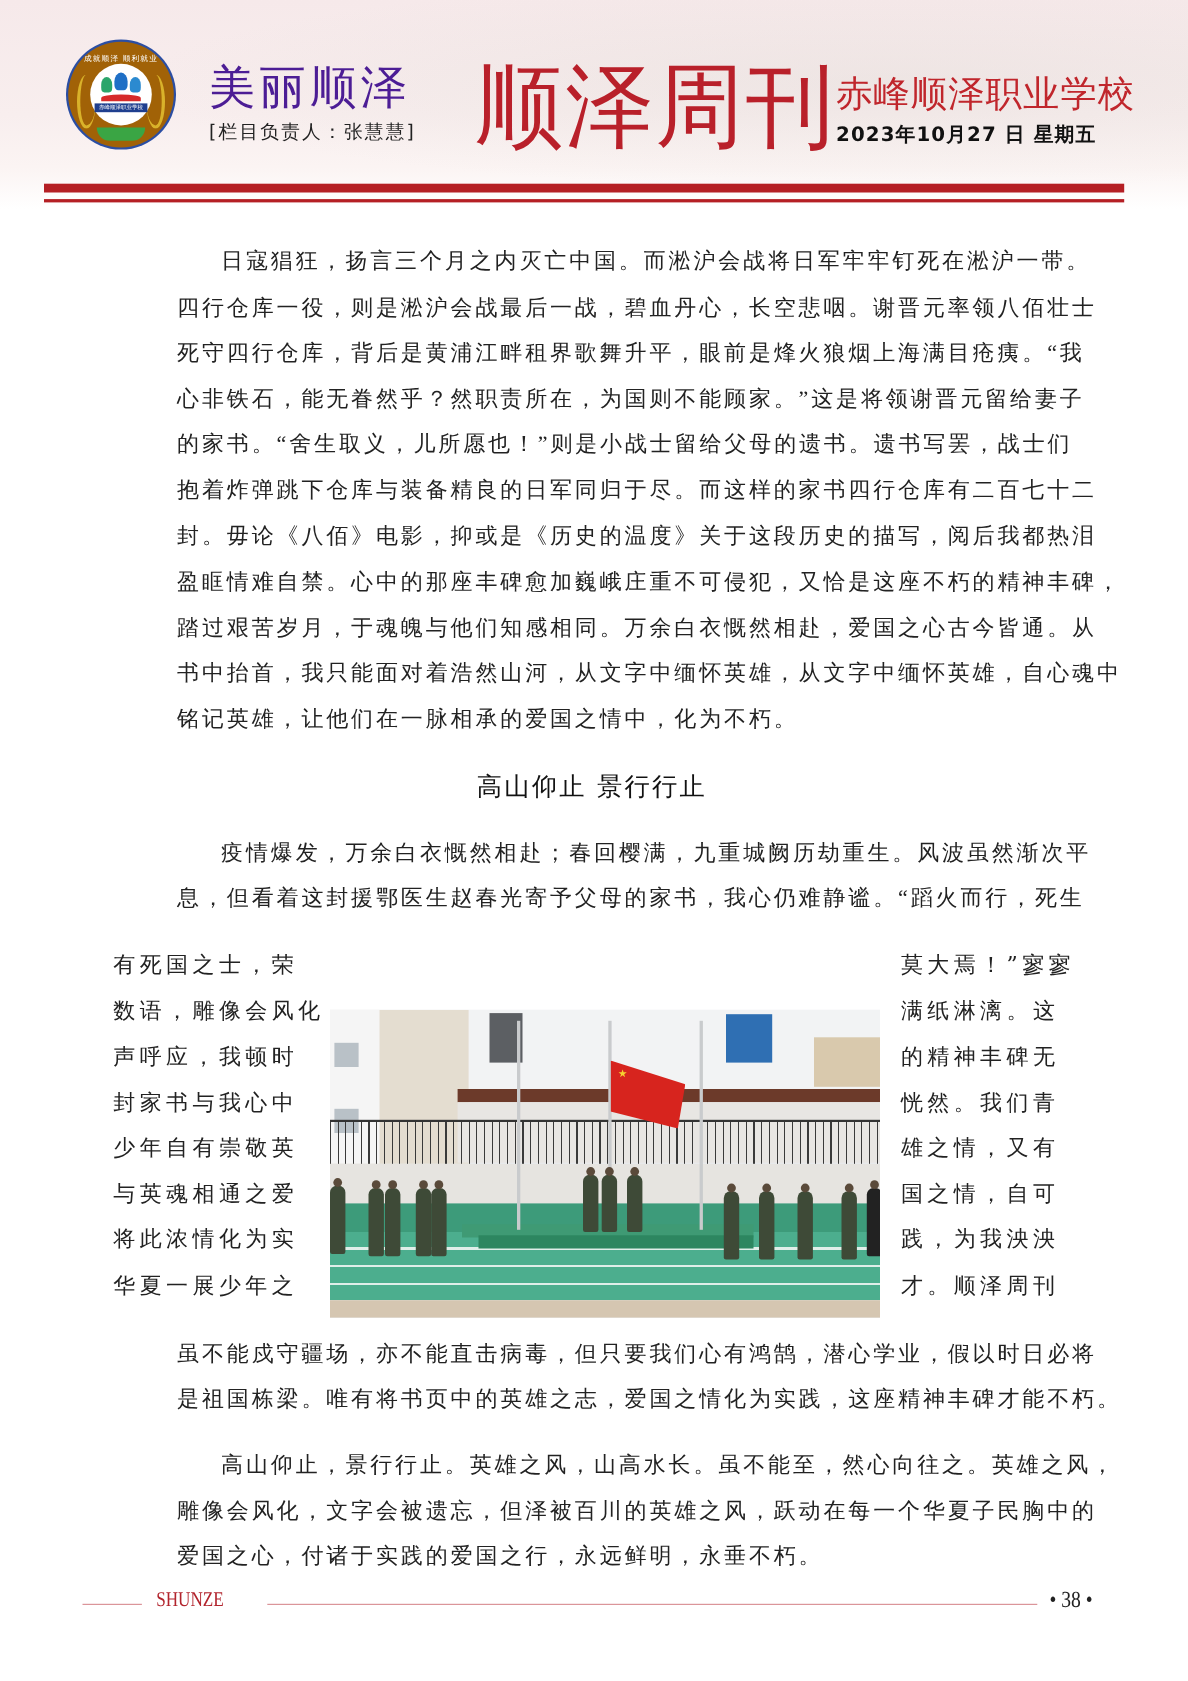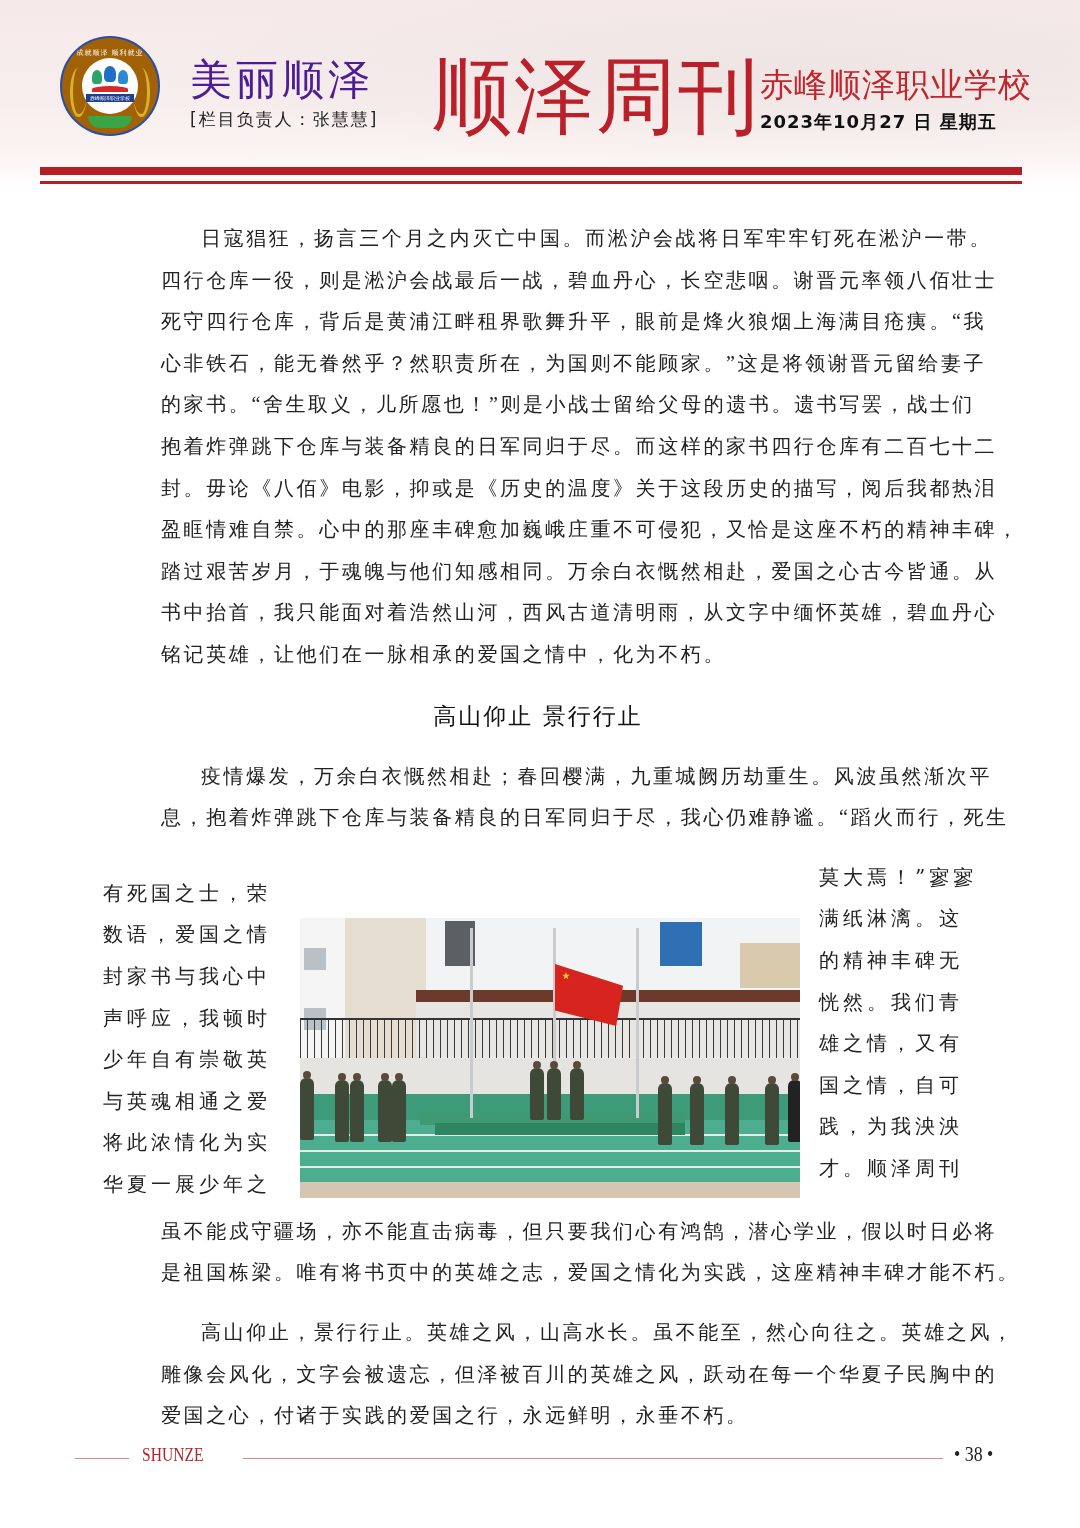"书中抬首，我只能面对着浩然山河，西风古道清明雨，从文字中缅怀英雄，碧血丹心" span.line { text: 西风古道清明雨，从文字中缅怀英雄，碧血丹心 -> 从文字中缅怀英雄，从文字中缅怀英雄，自心魂中 }
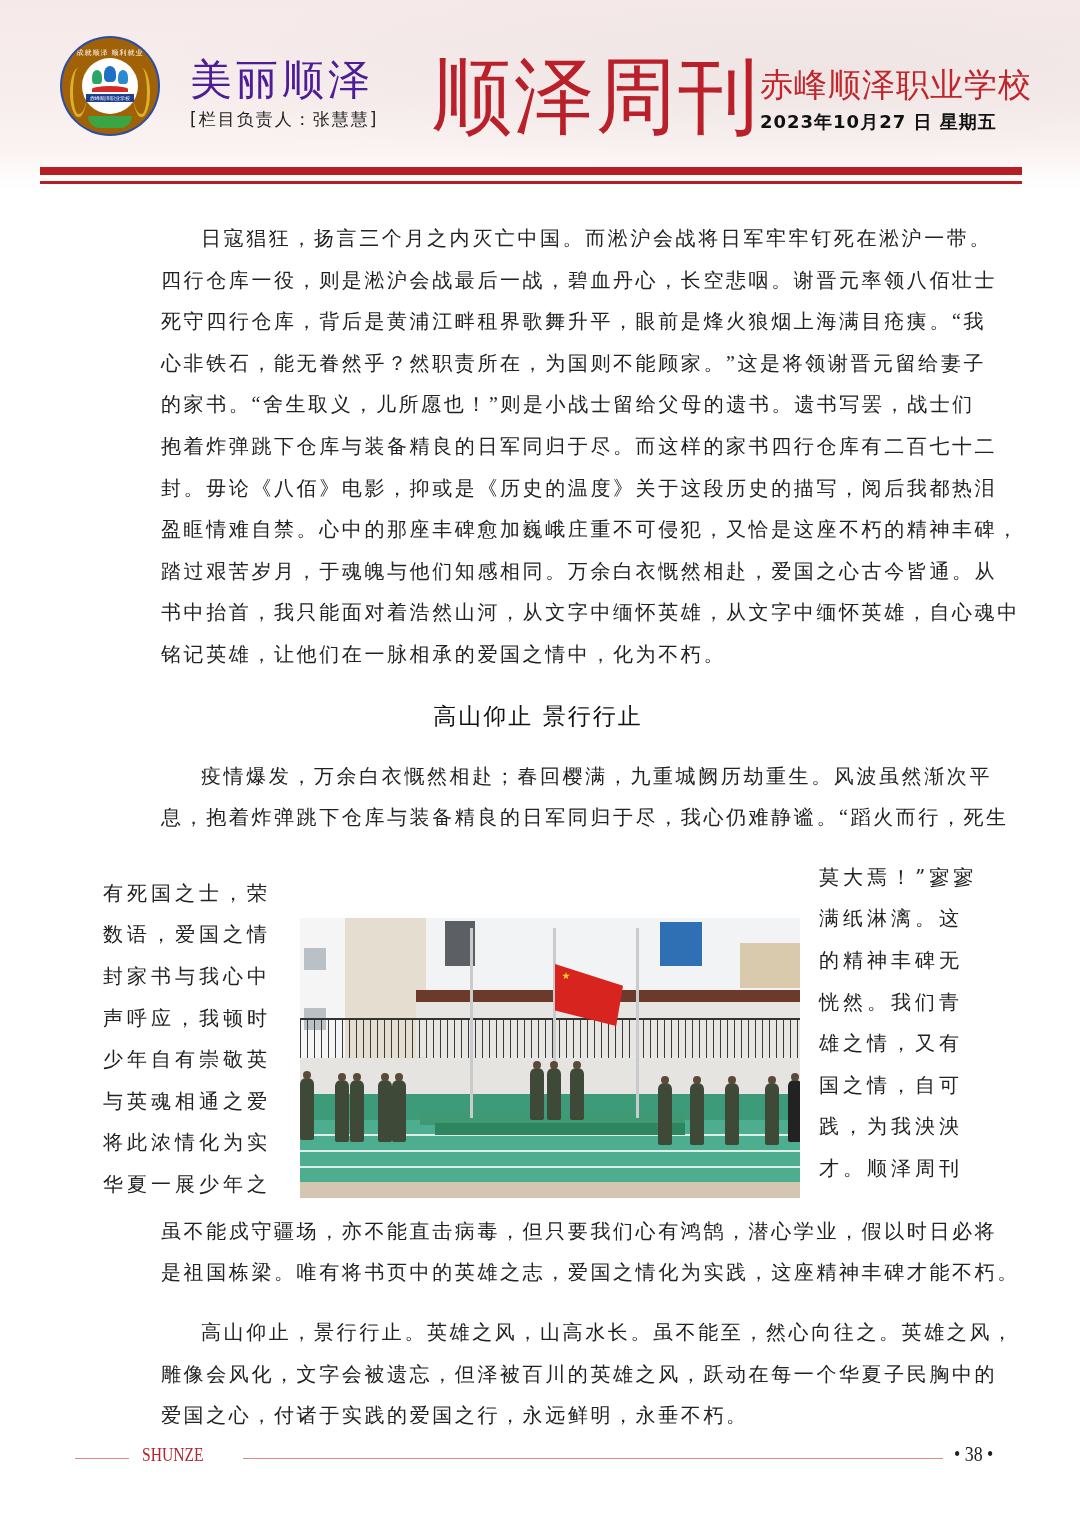"息，抱着炸弹跳下仓库与装备精良的日军同归于尽，我心仍难静谧。“蹈火而行，死生" span.line { text: 抱着炸弹跳下仓库与装备精良的日军同归于尽 -> 但看着这封援鄂医生赵春光寄予父母的家书 }
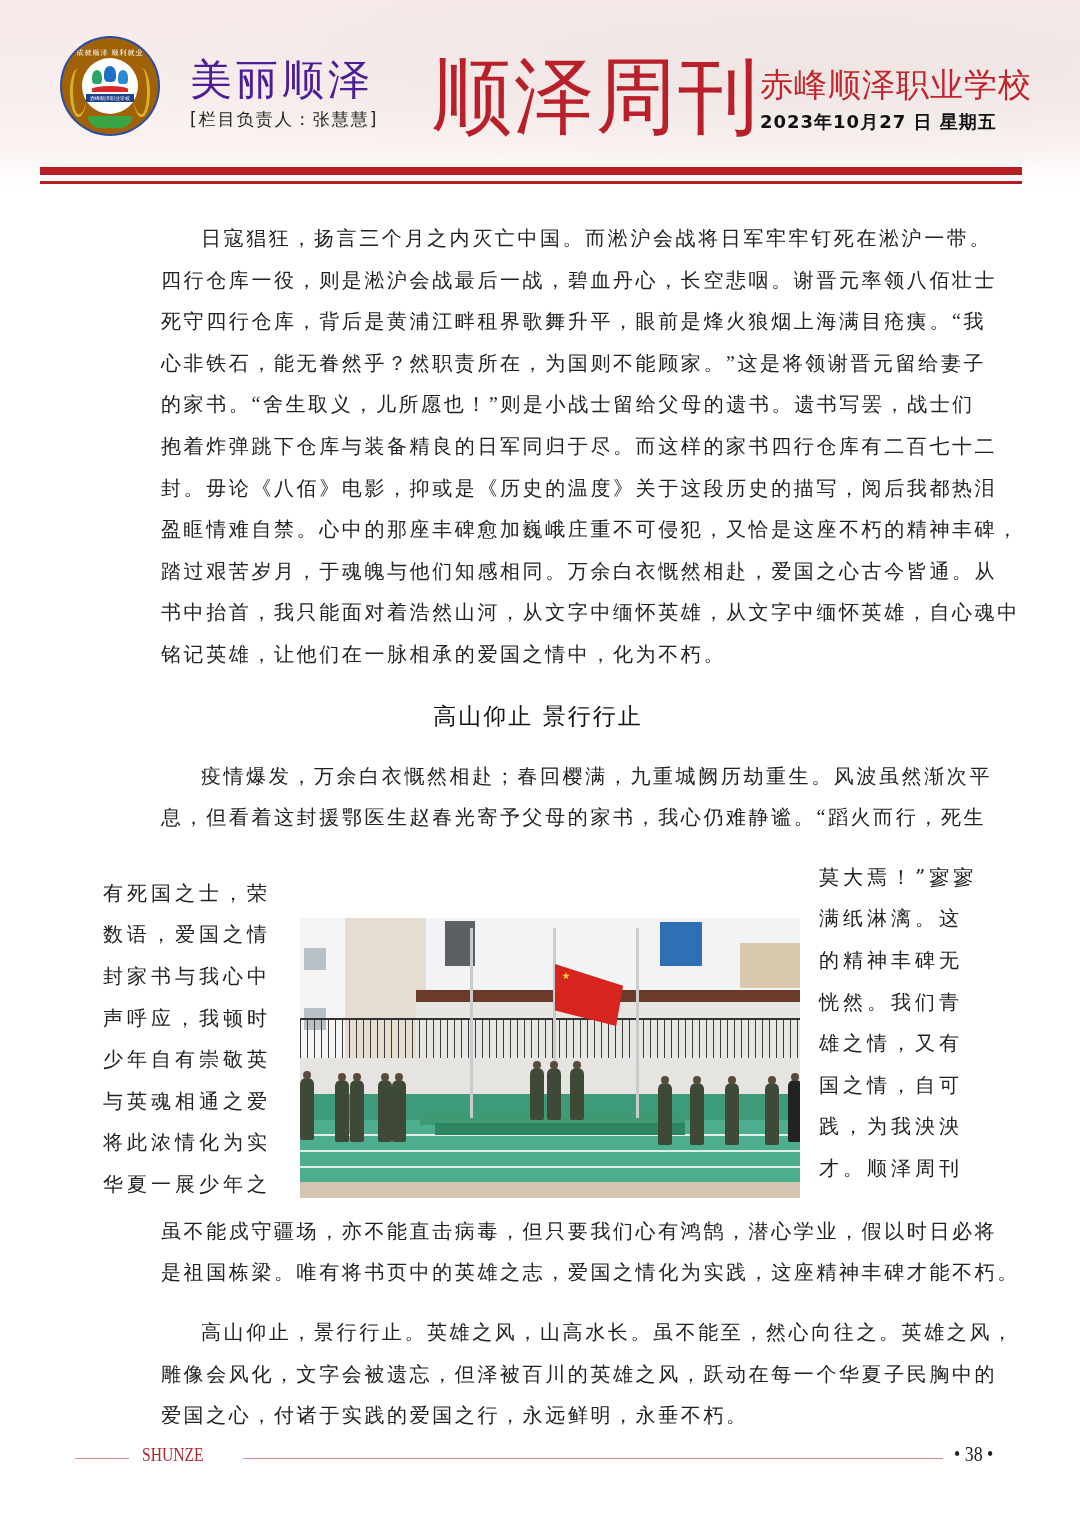"有死国之士，荣" .wrap-left { top: 16px -> 0 }
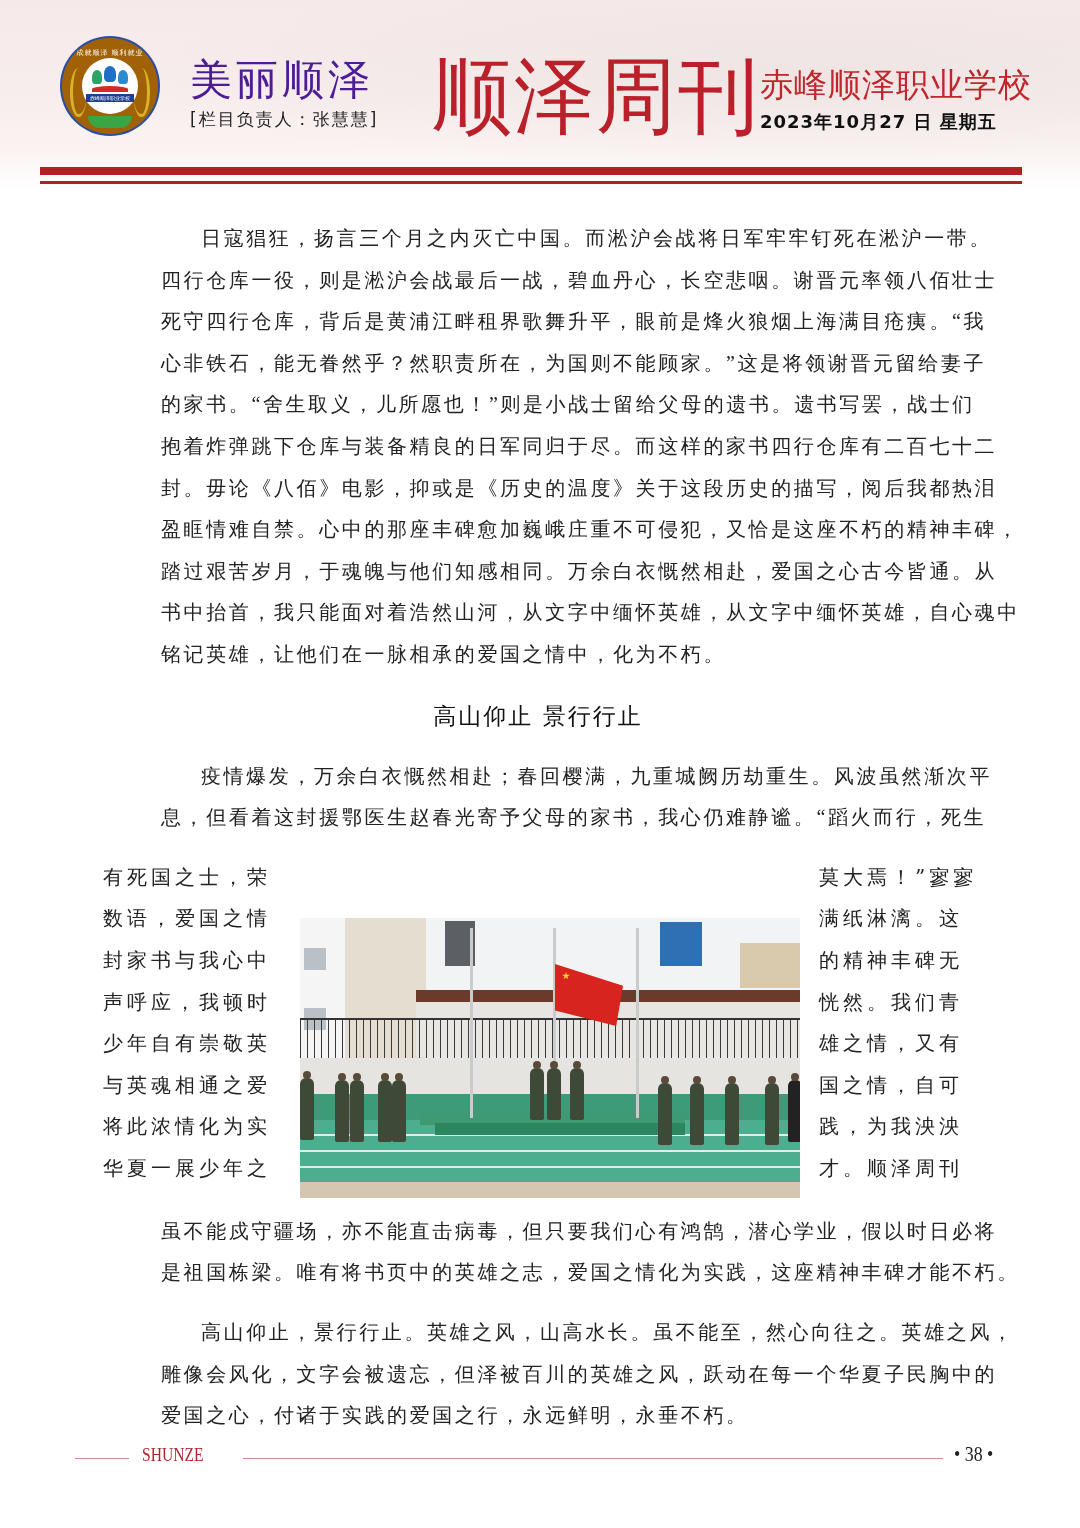"数语，爱国之情" span.line { text: 爱国之情 -> 雕像会风化 }
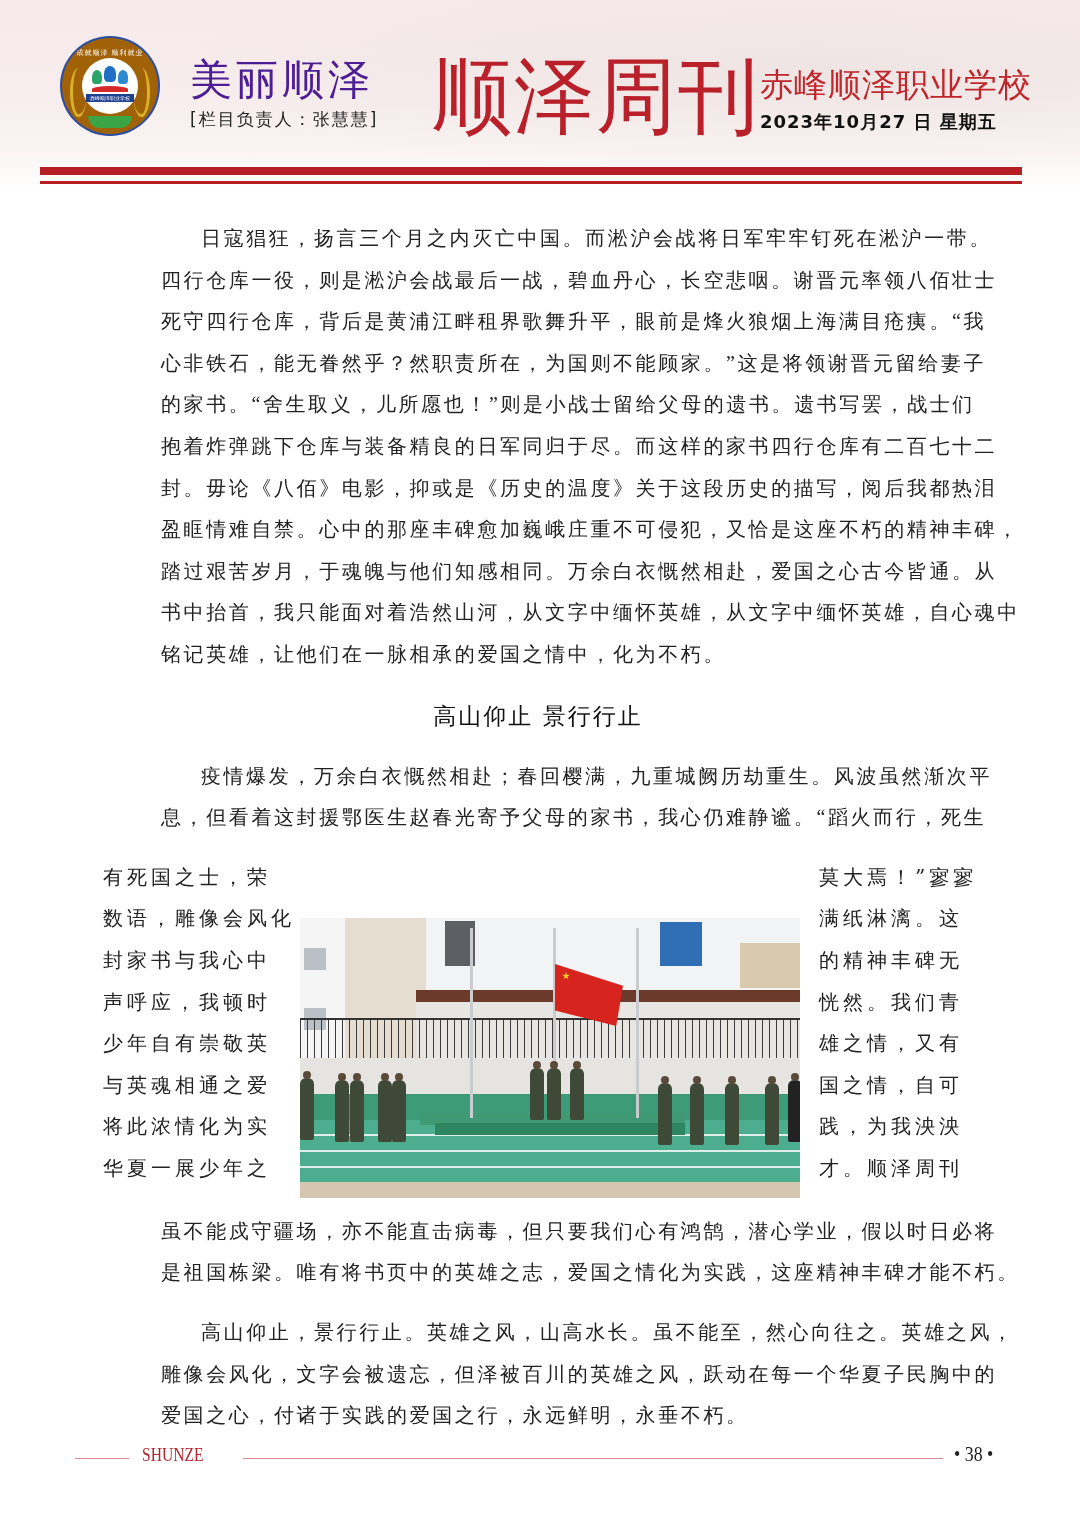"封家书与我心中" span.line { order: before "声呼应，我顿时" -> after "声呼应，我顿时" }
